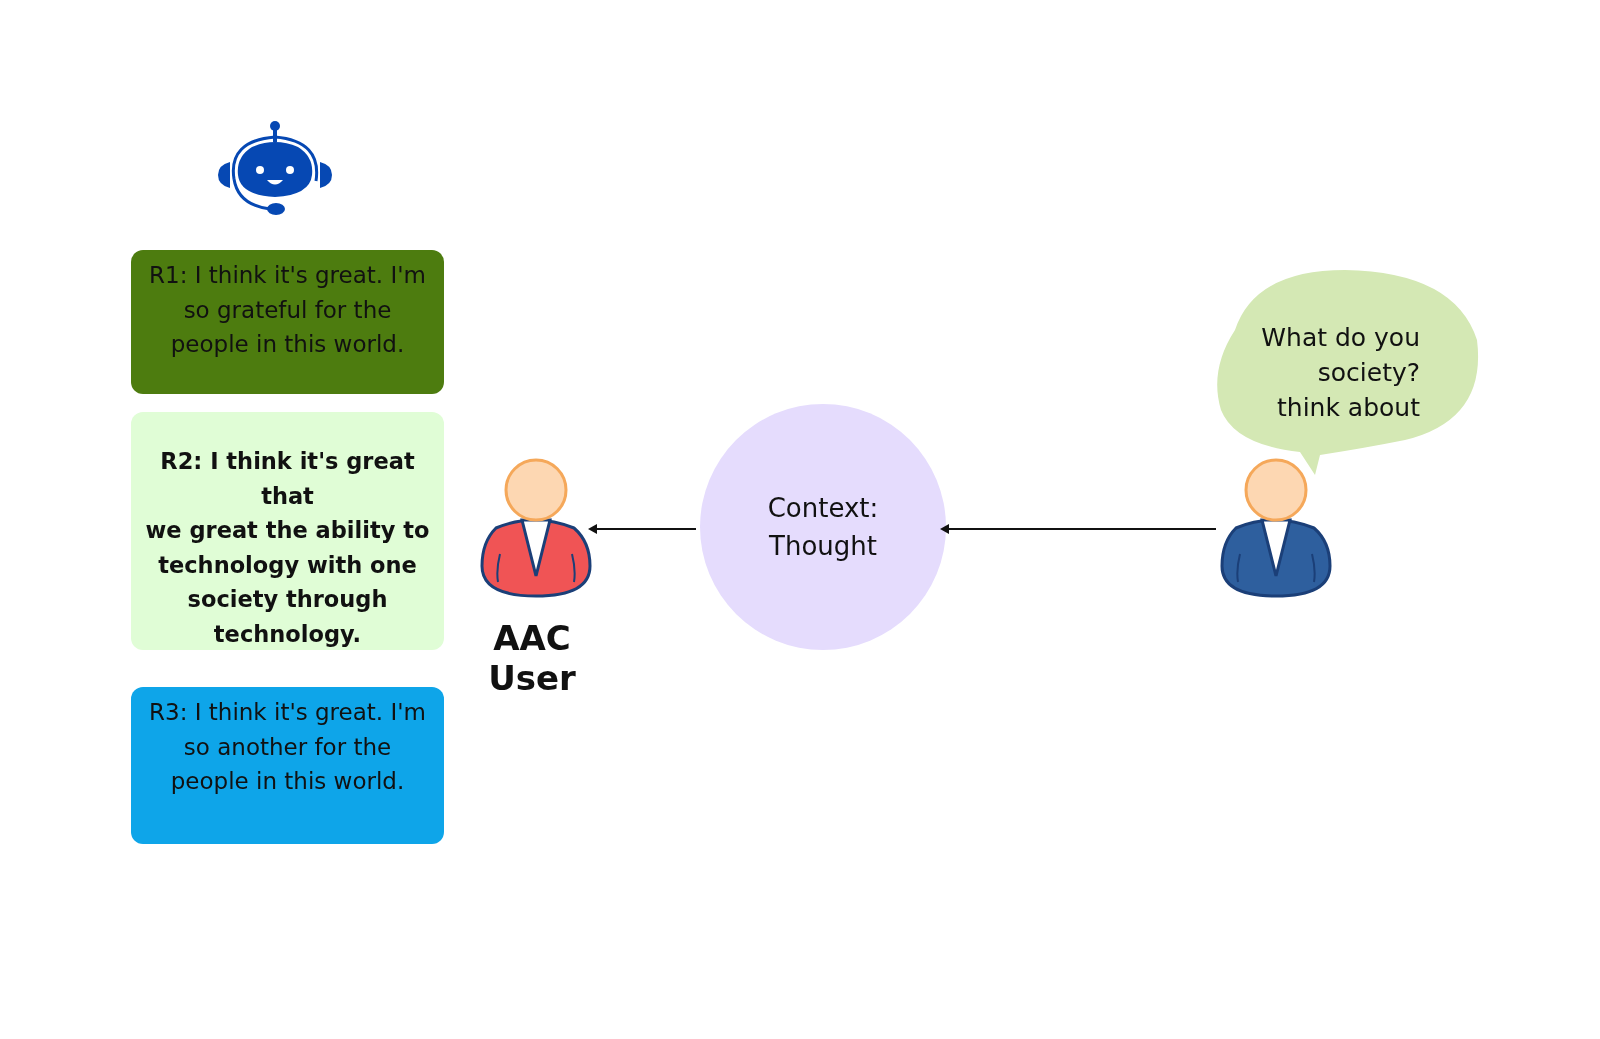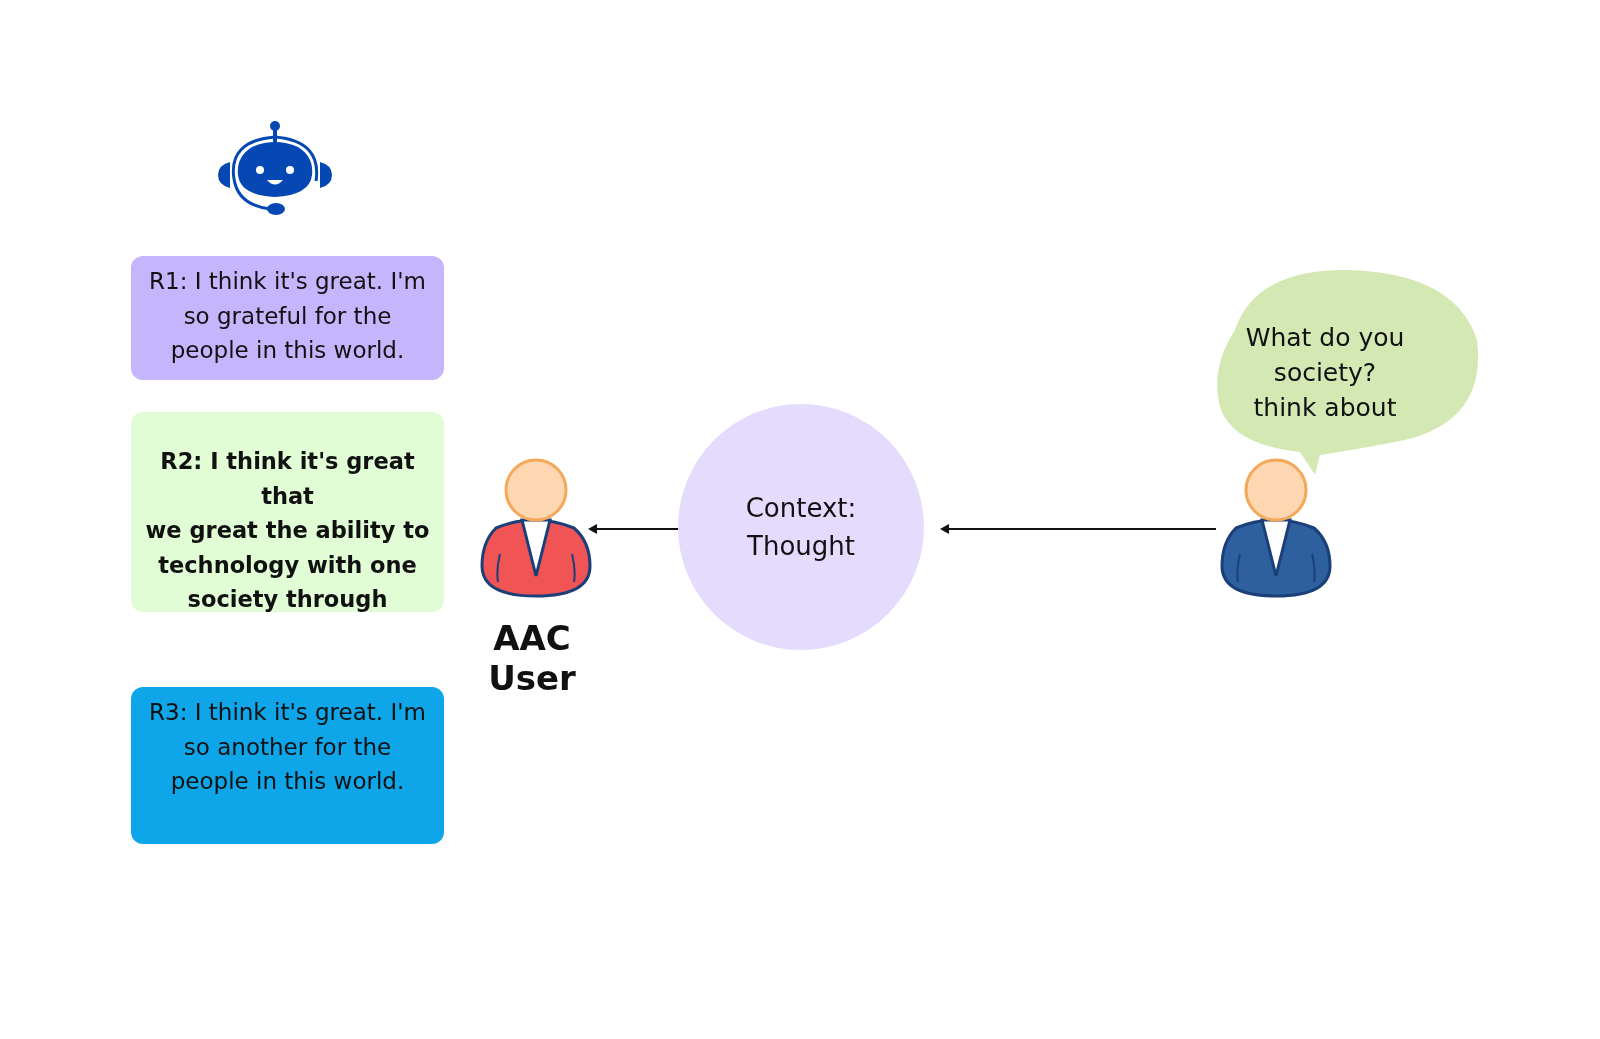"R1: I think it's great." #card-r1 { background: #c4b5fd -> #4d7c0f; height: 124px -> 144px; top: 256px -> 250px }
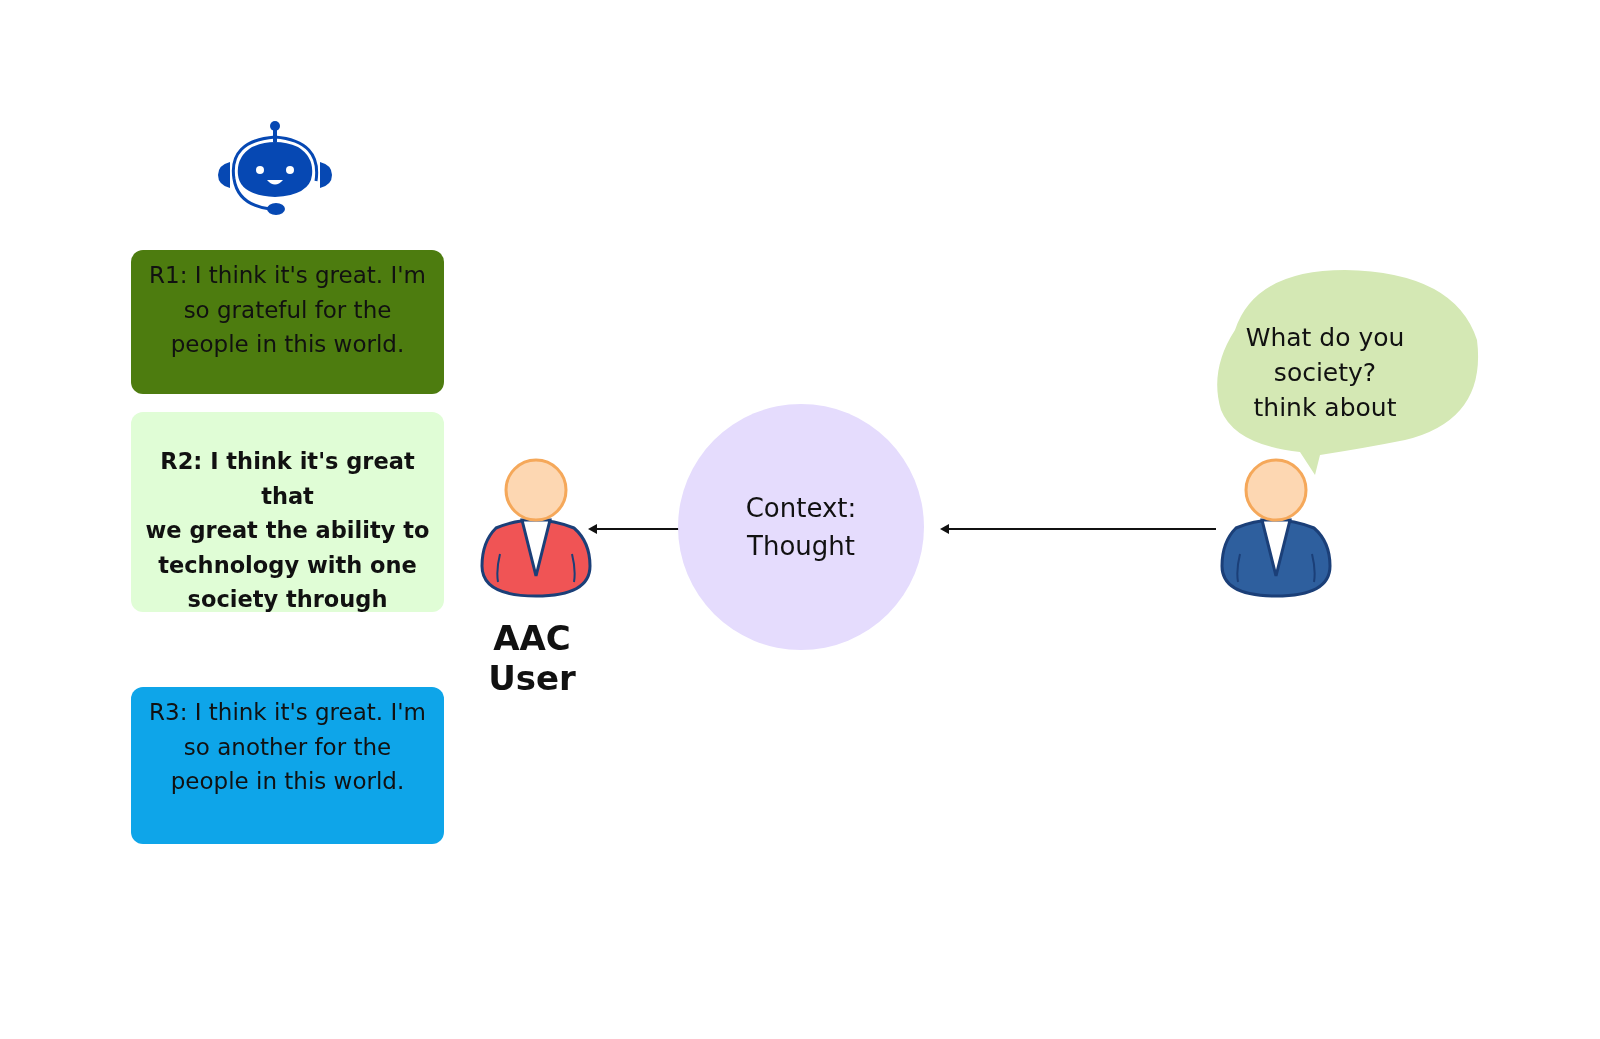"What do you" .bubble-text { text-align: center -> right }
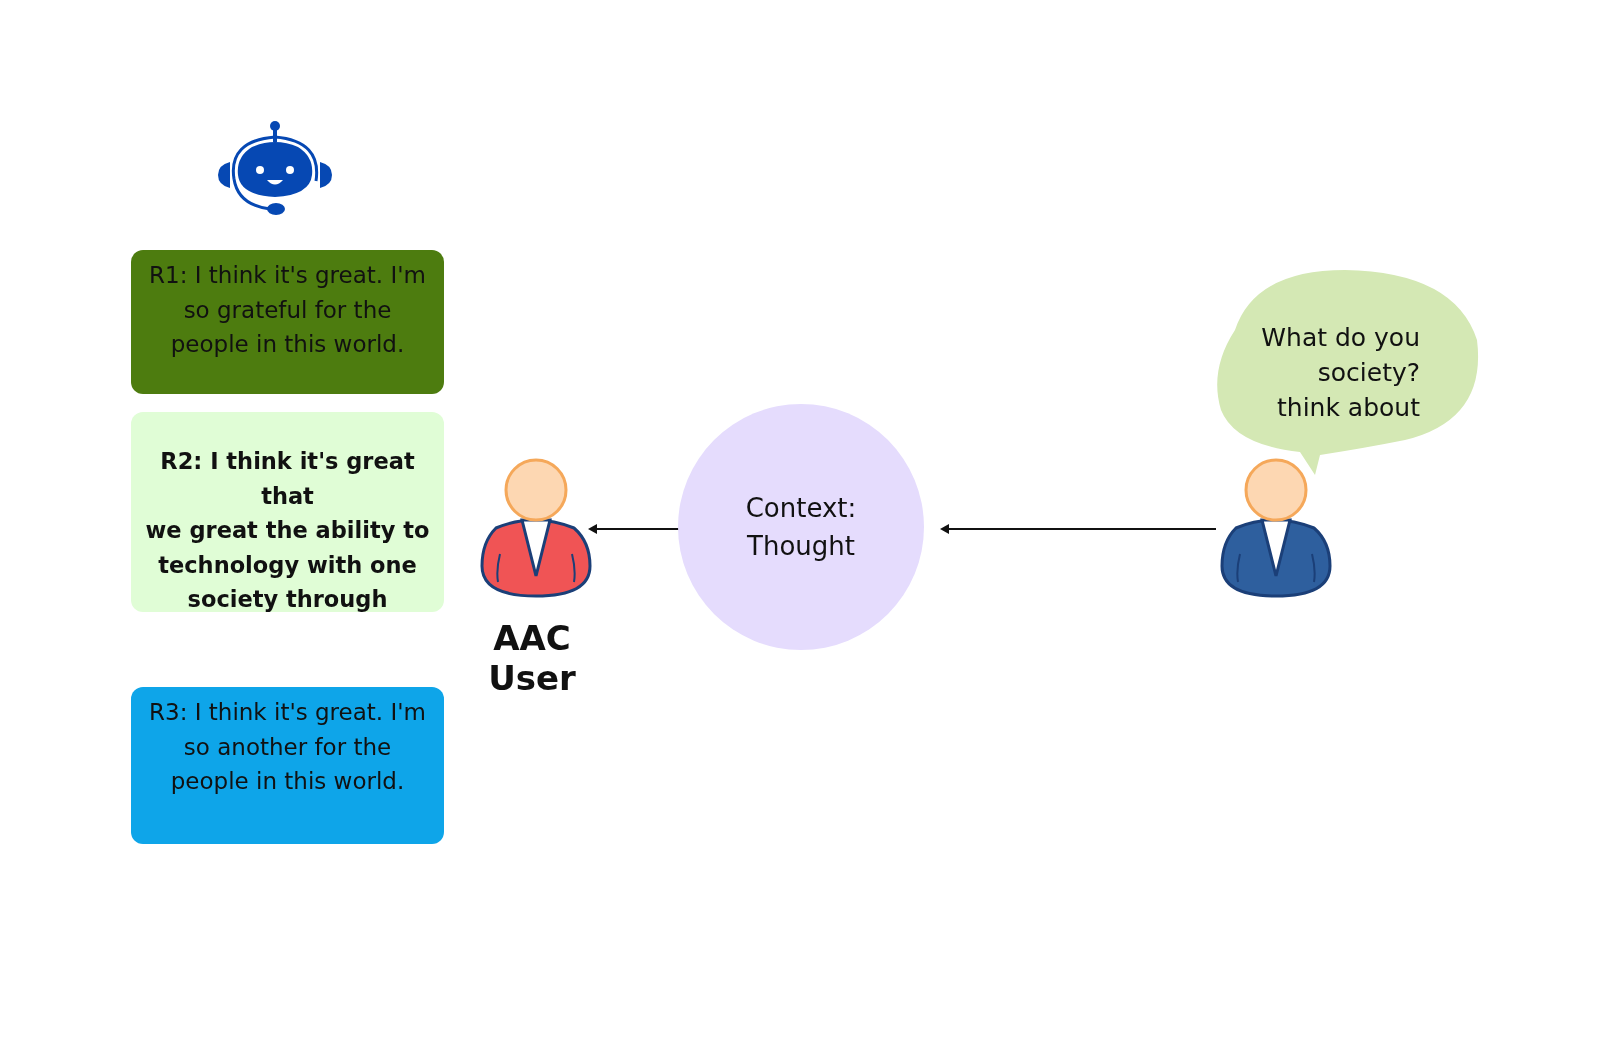"R2: I think it's great" #card-r2 { height: 200px -> 238px }
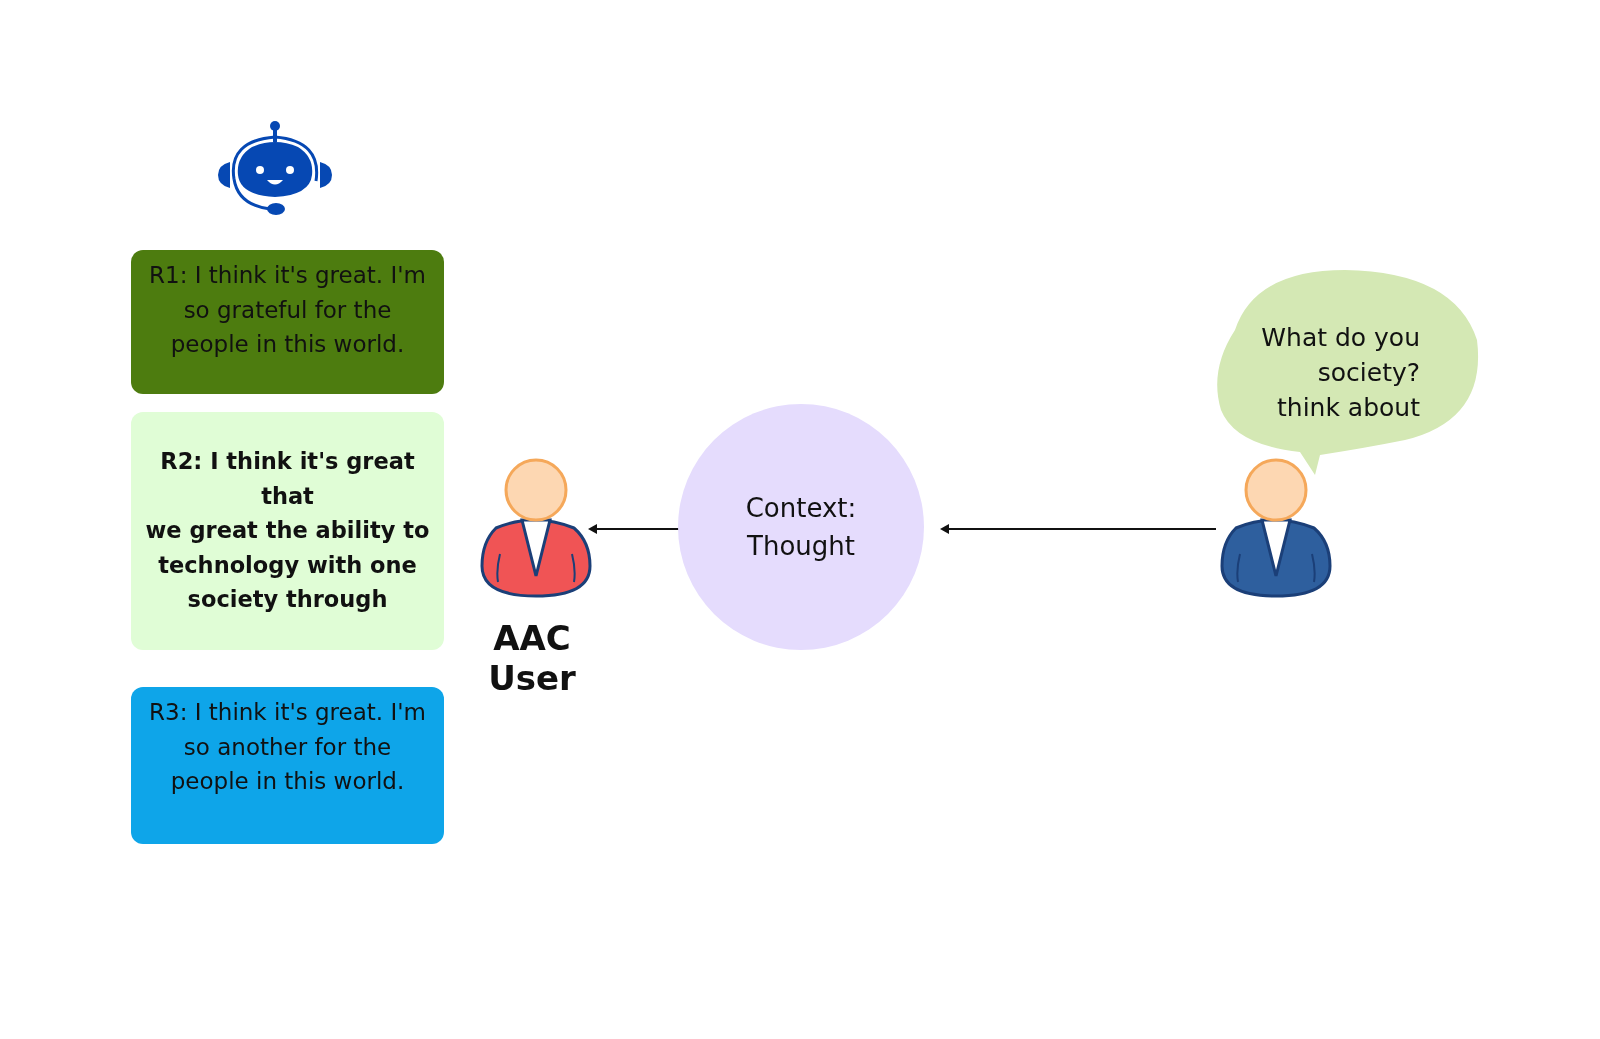"Context:" .context-circle { left: 678px -> 700px }
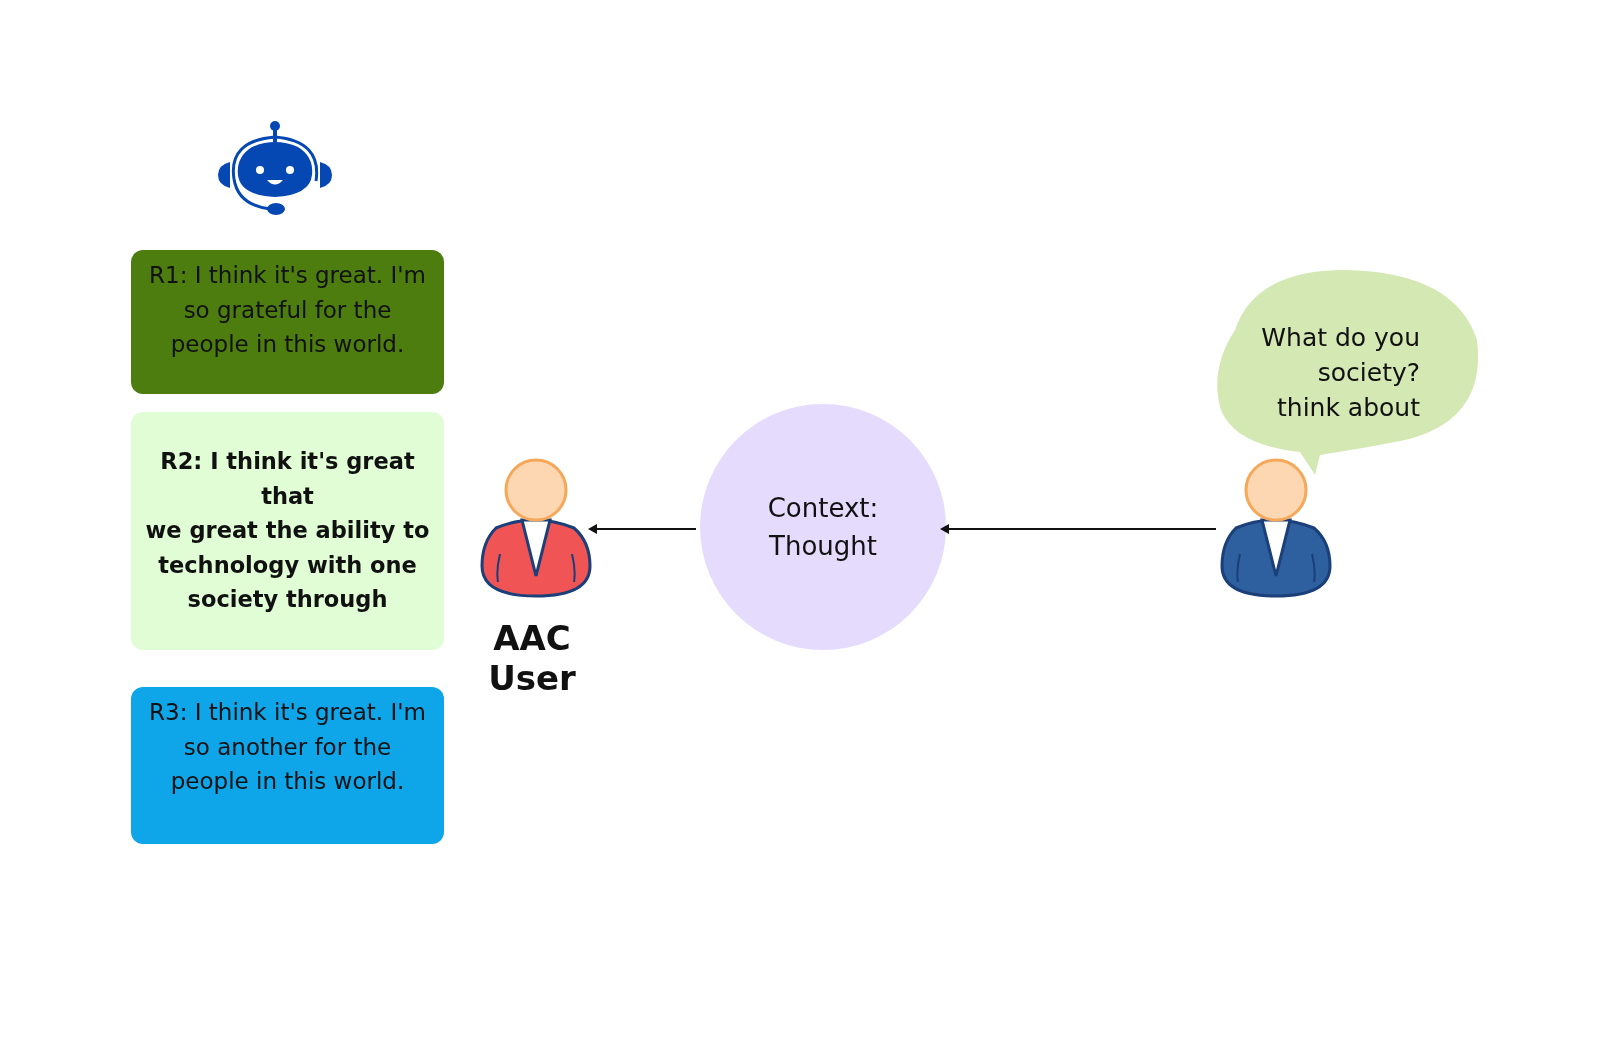"technology." span { html: none -> <span>technology.</span> }
